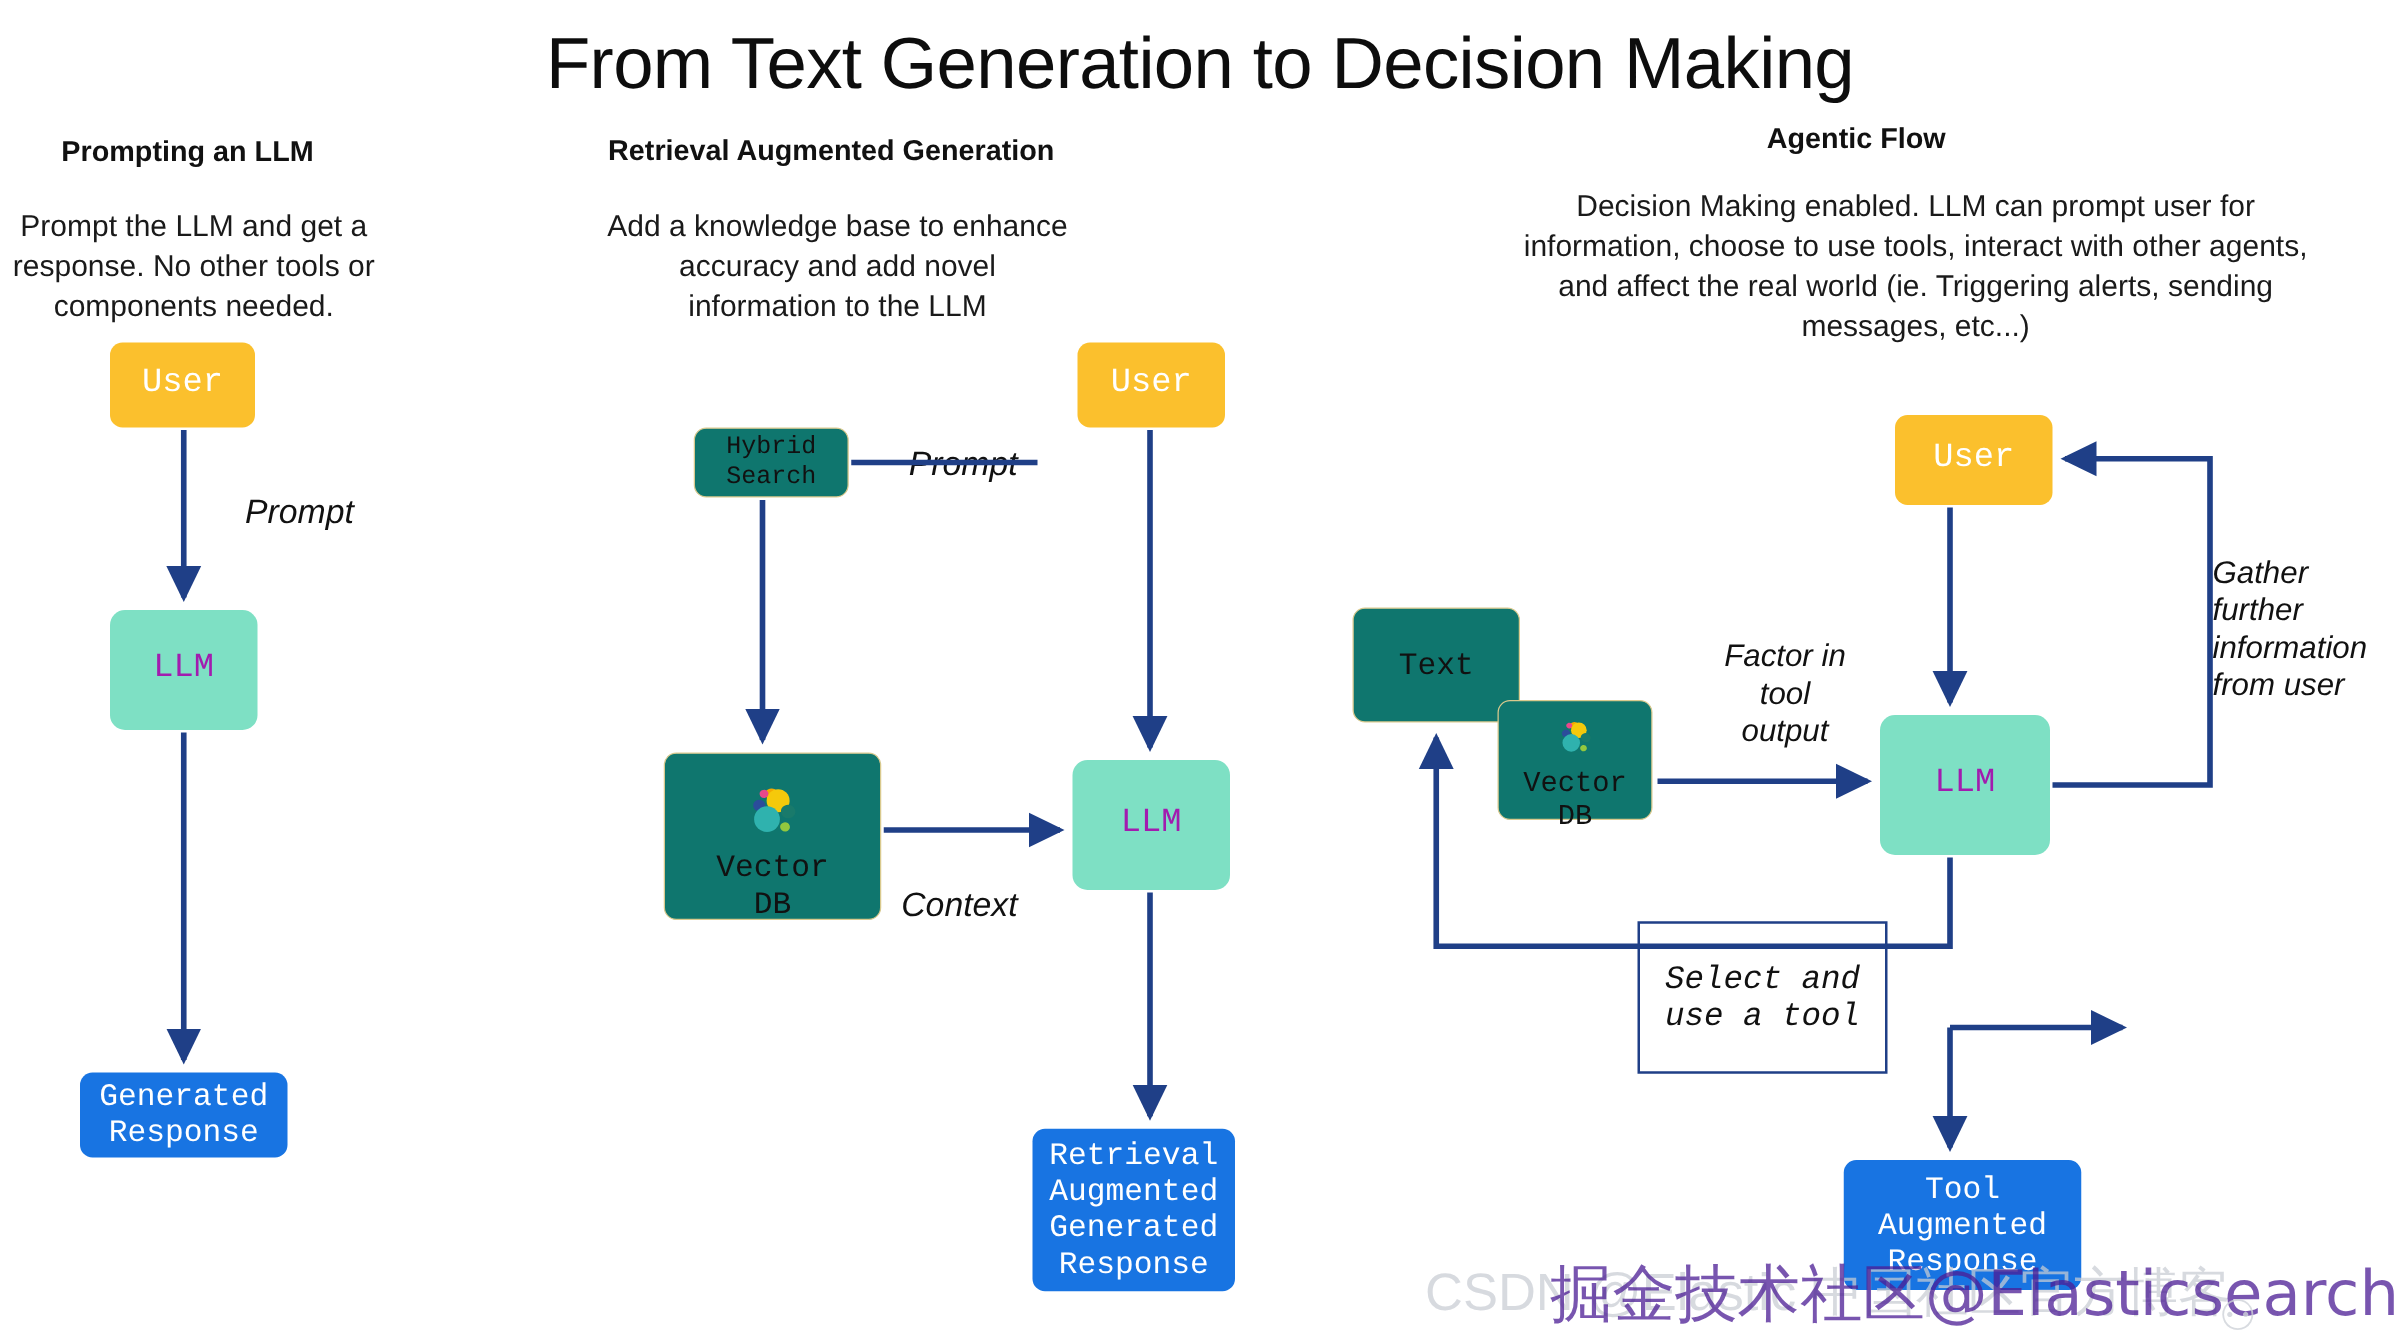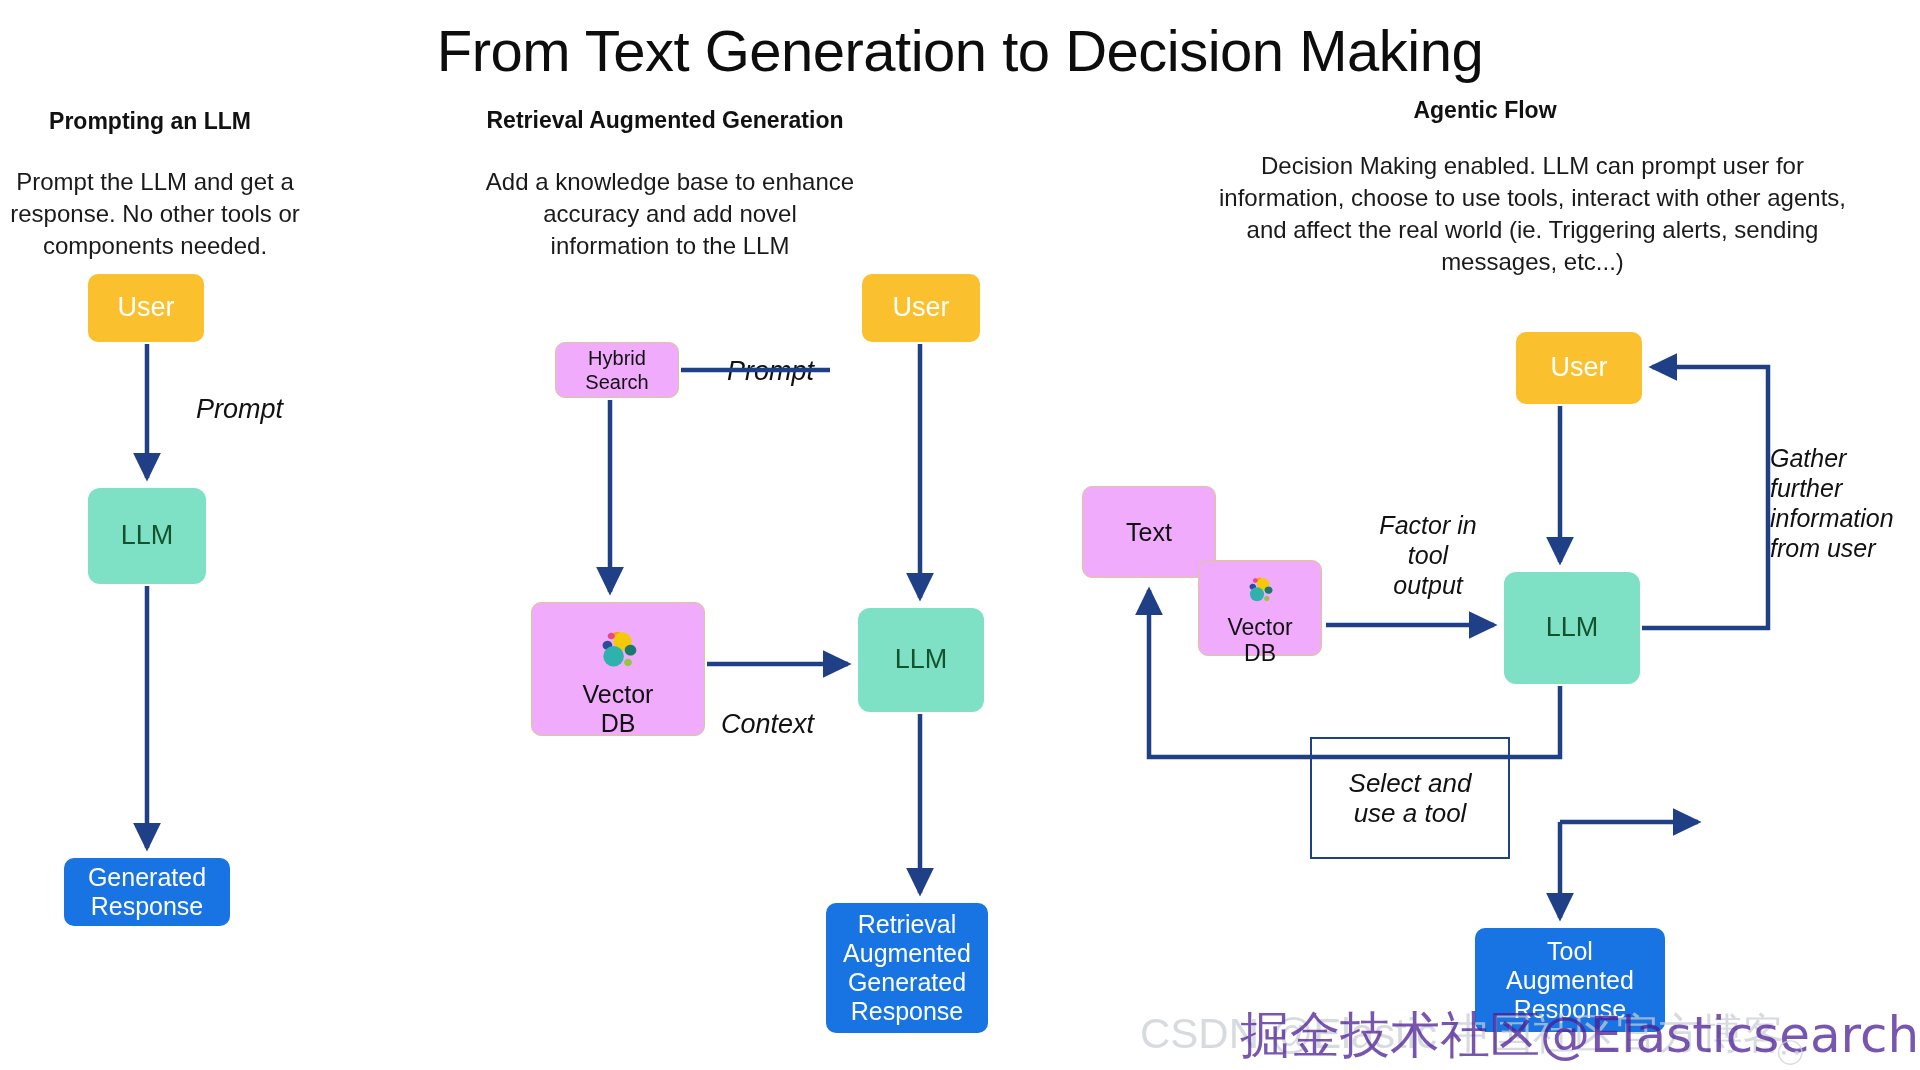"User" .node .lbl { font-family: none -> Liberation Mono, monospace }
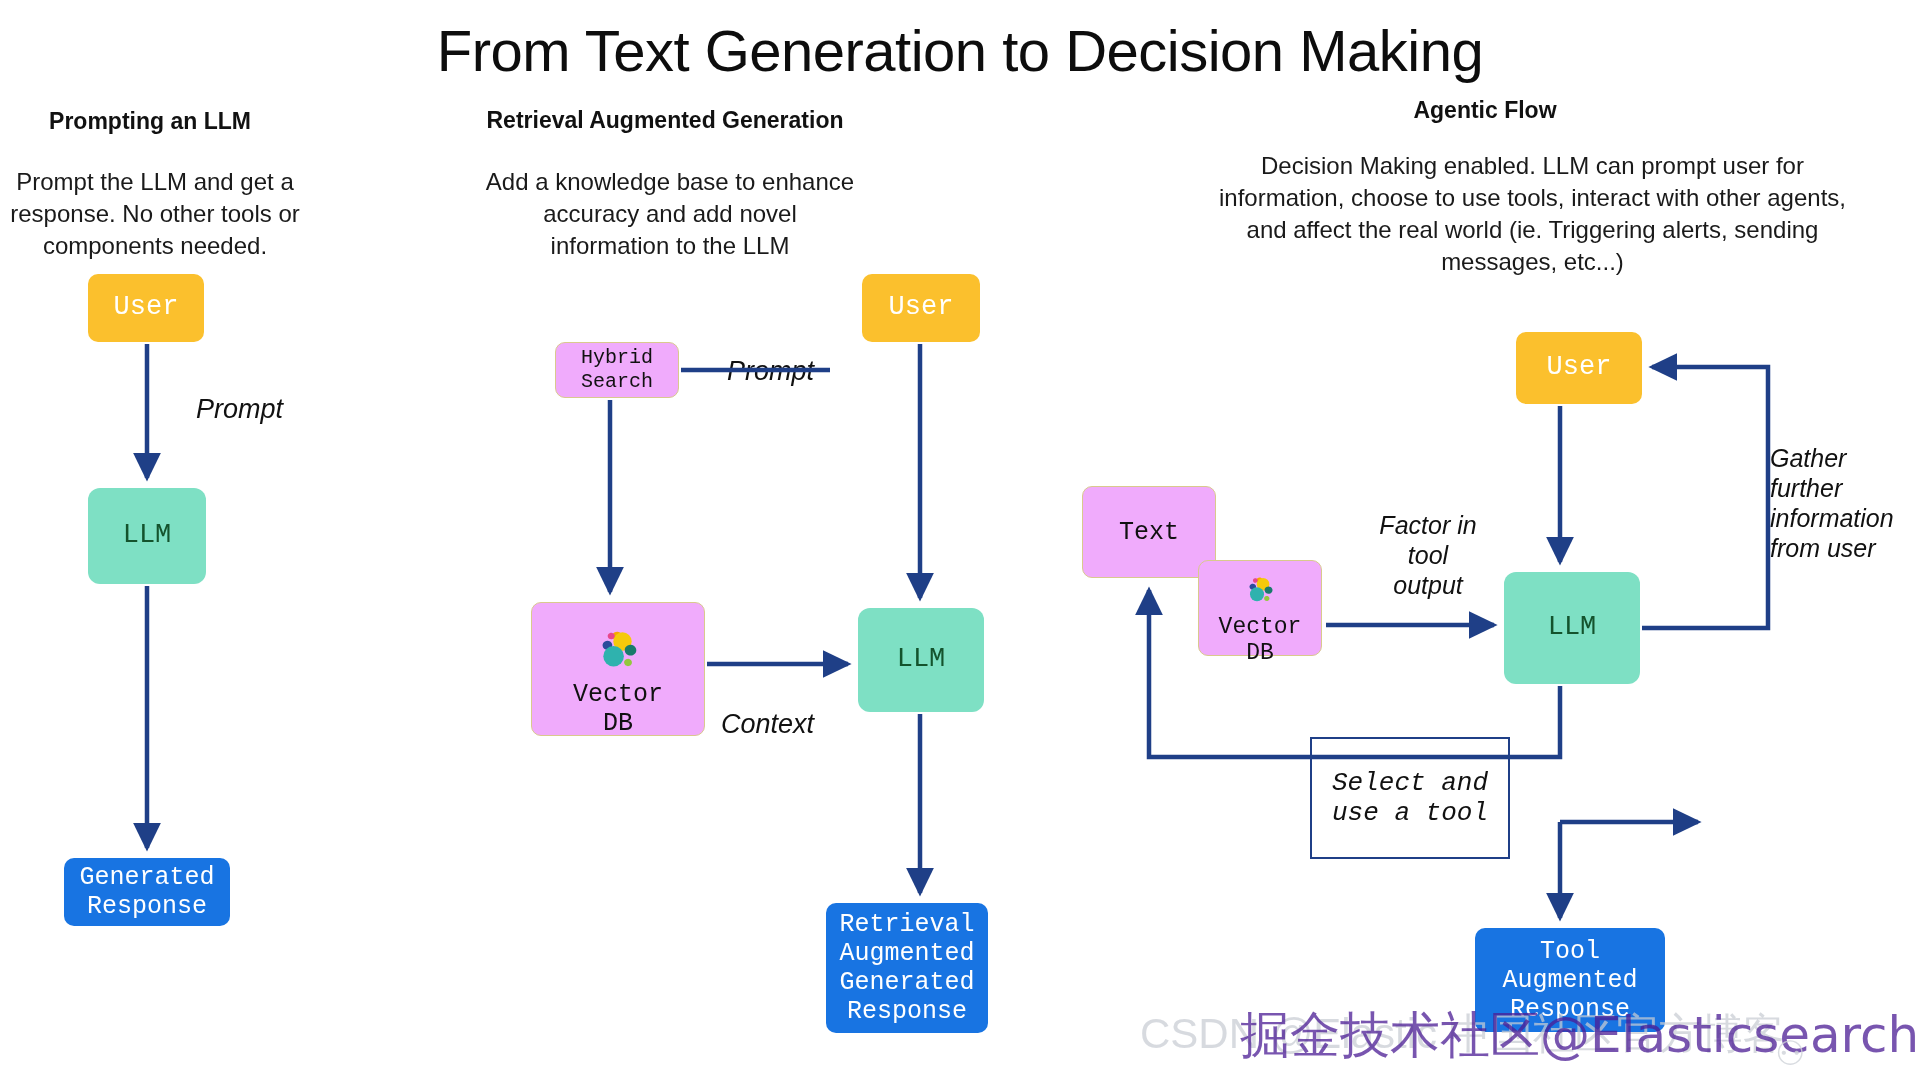"Hybrid" .node.yellowlight { background: #f0abfc -> #0f766e }
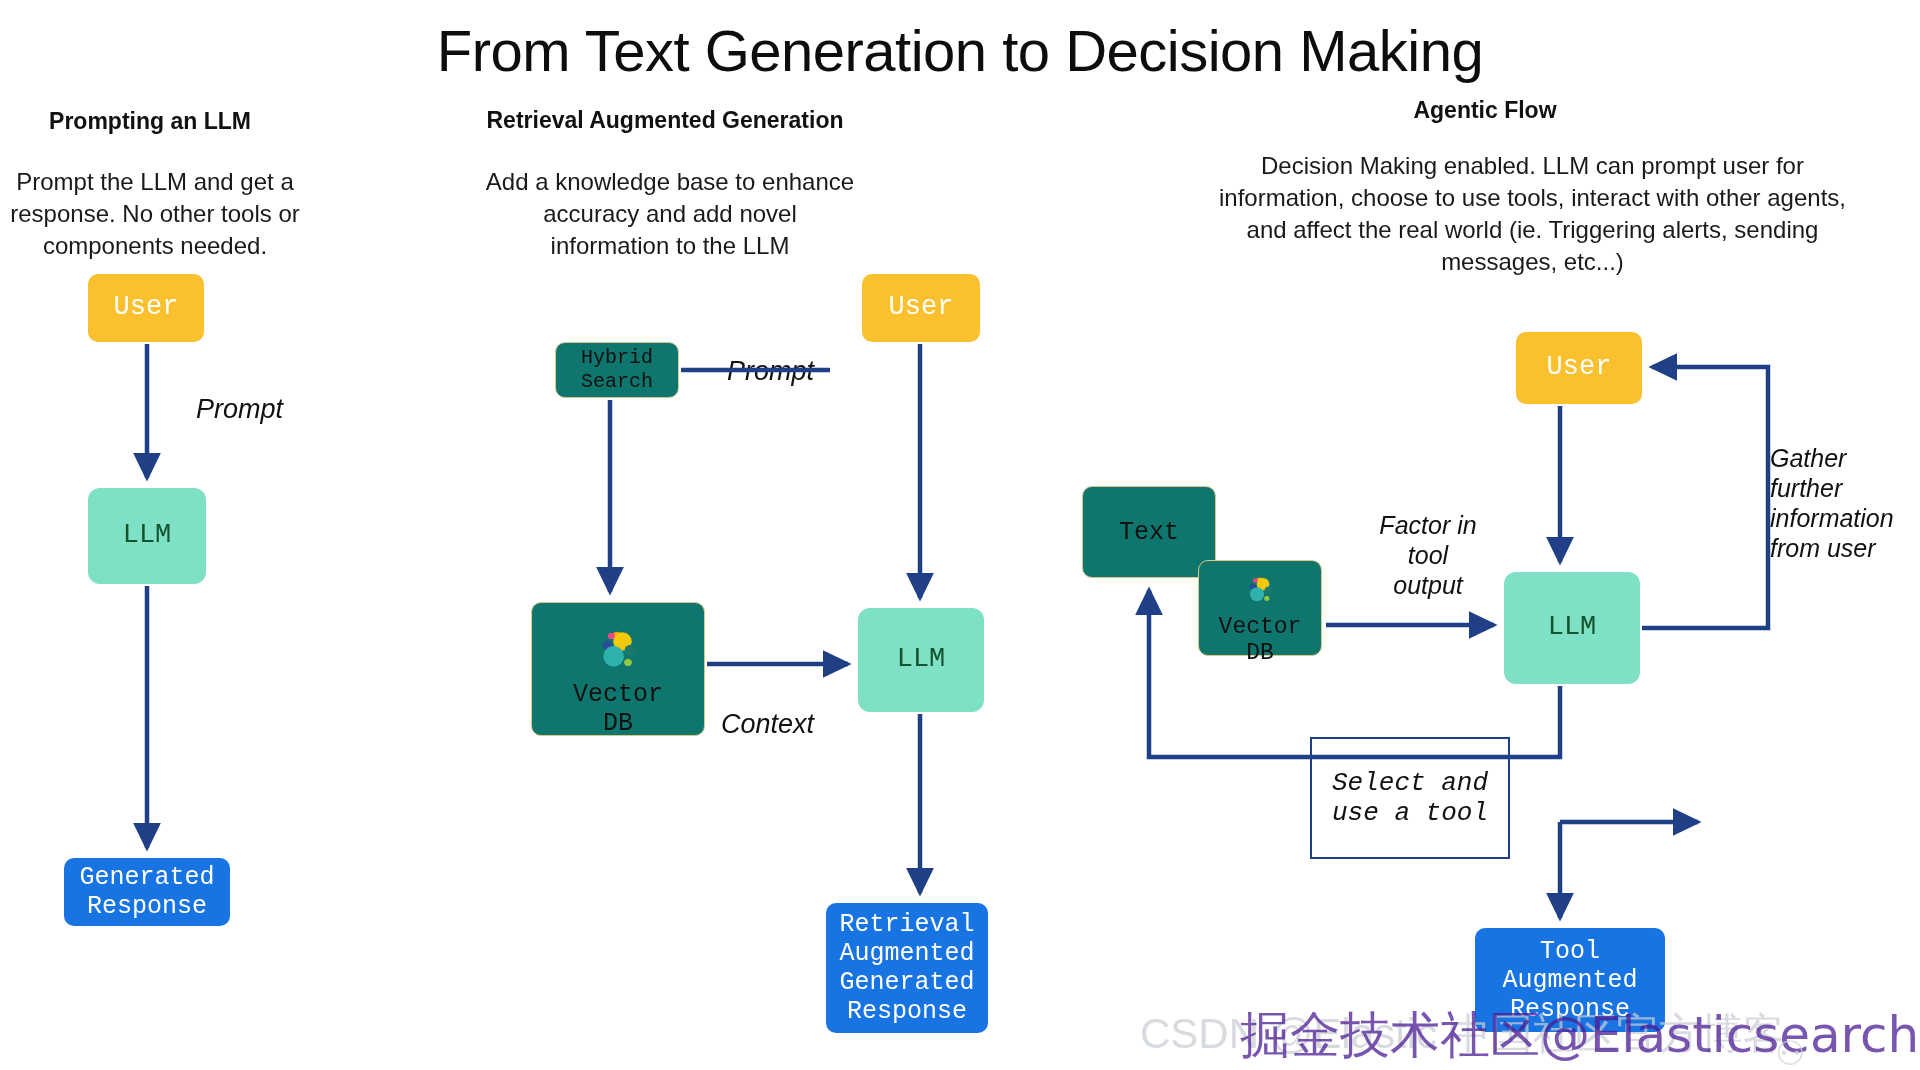"LLM" .node.llm { color: #14532d -> #a21caf }
